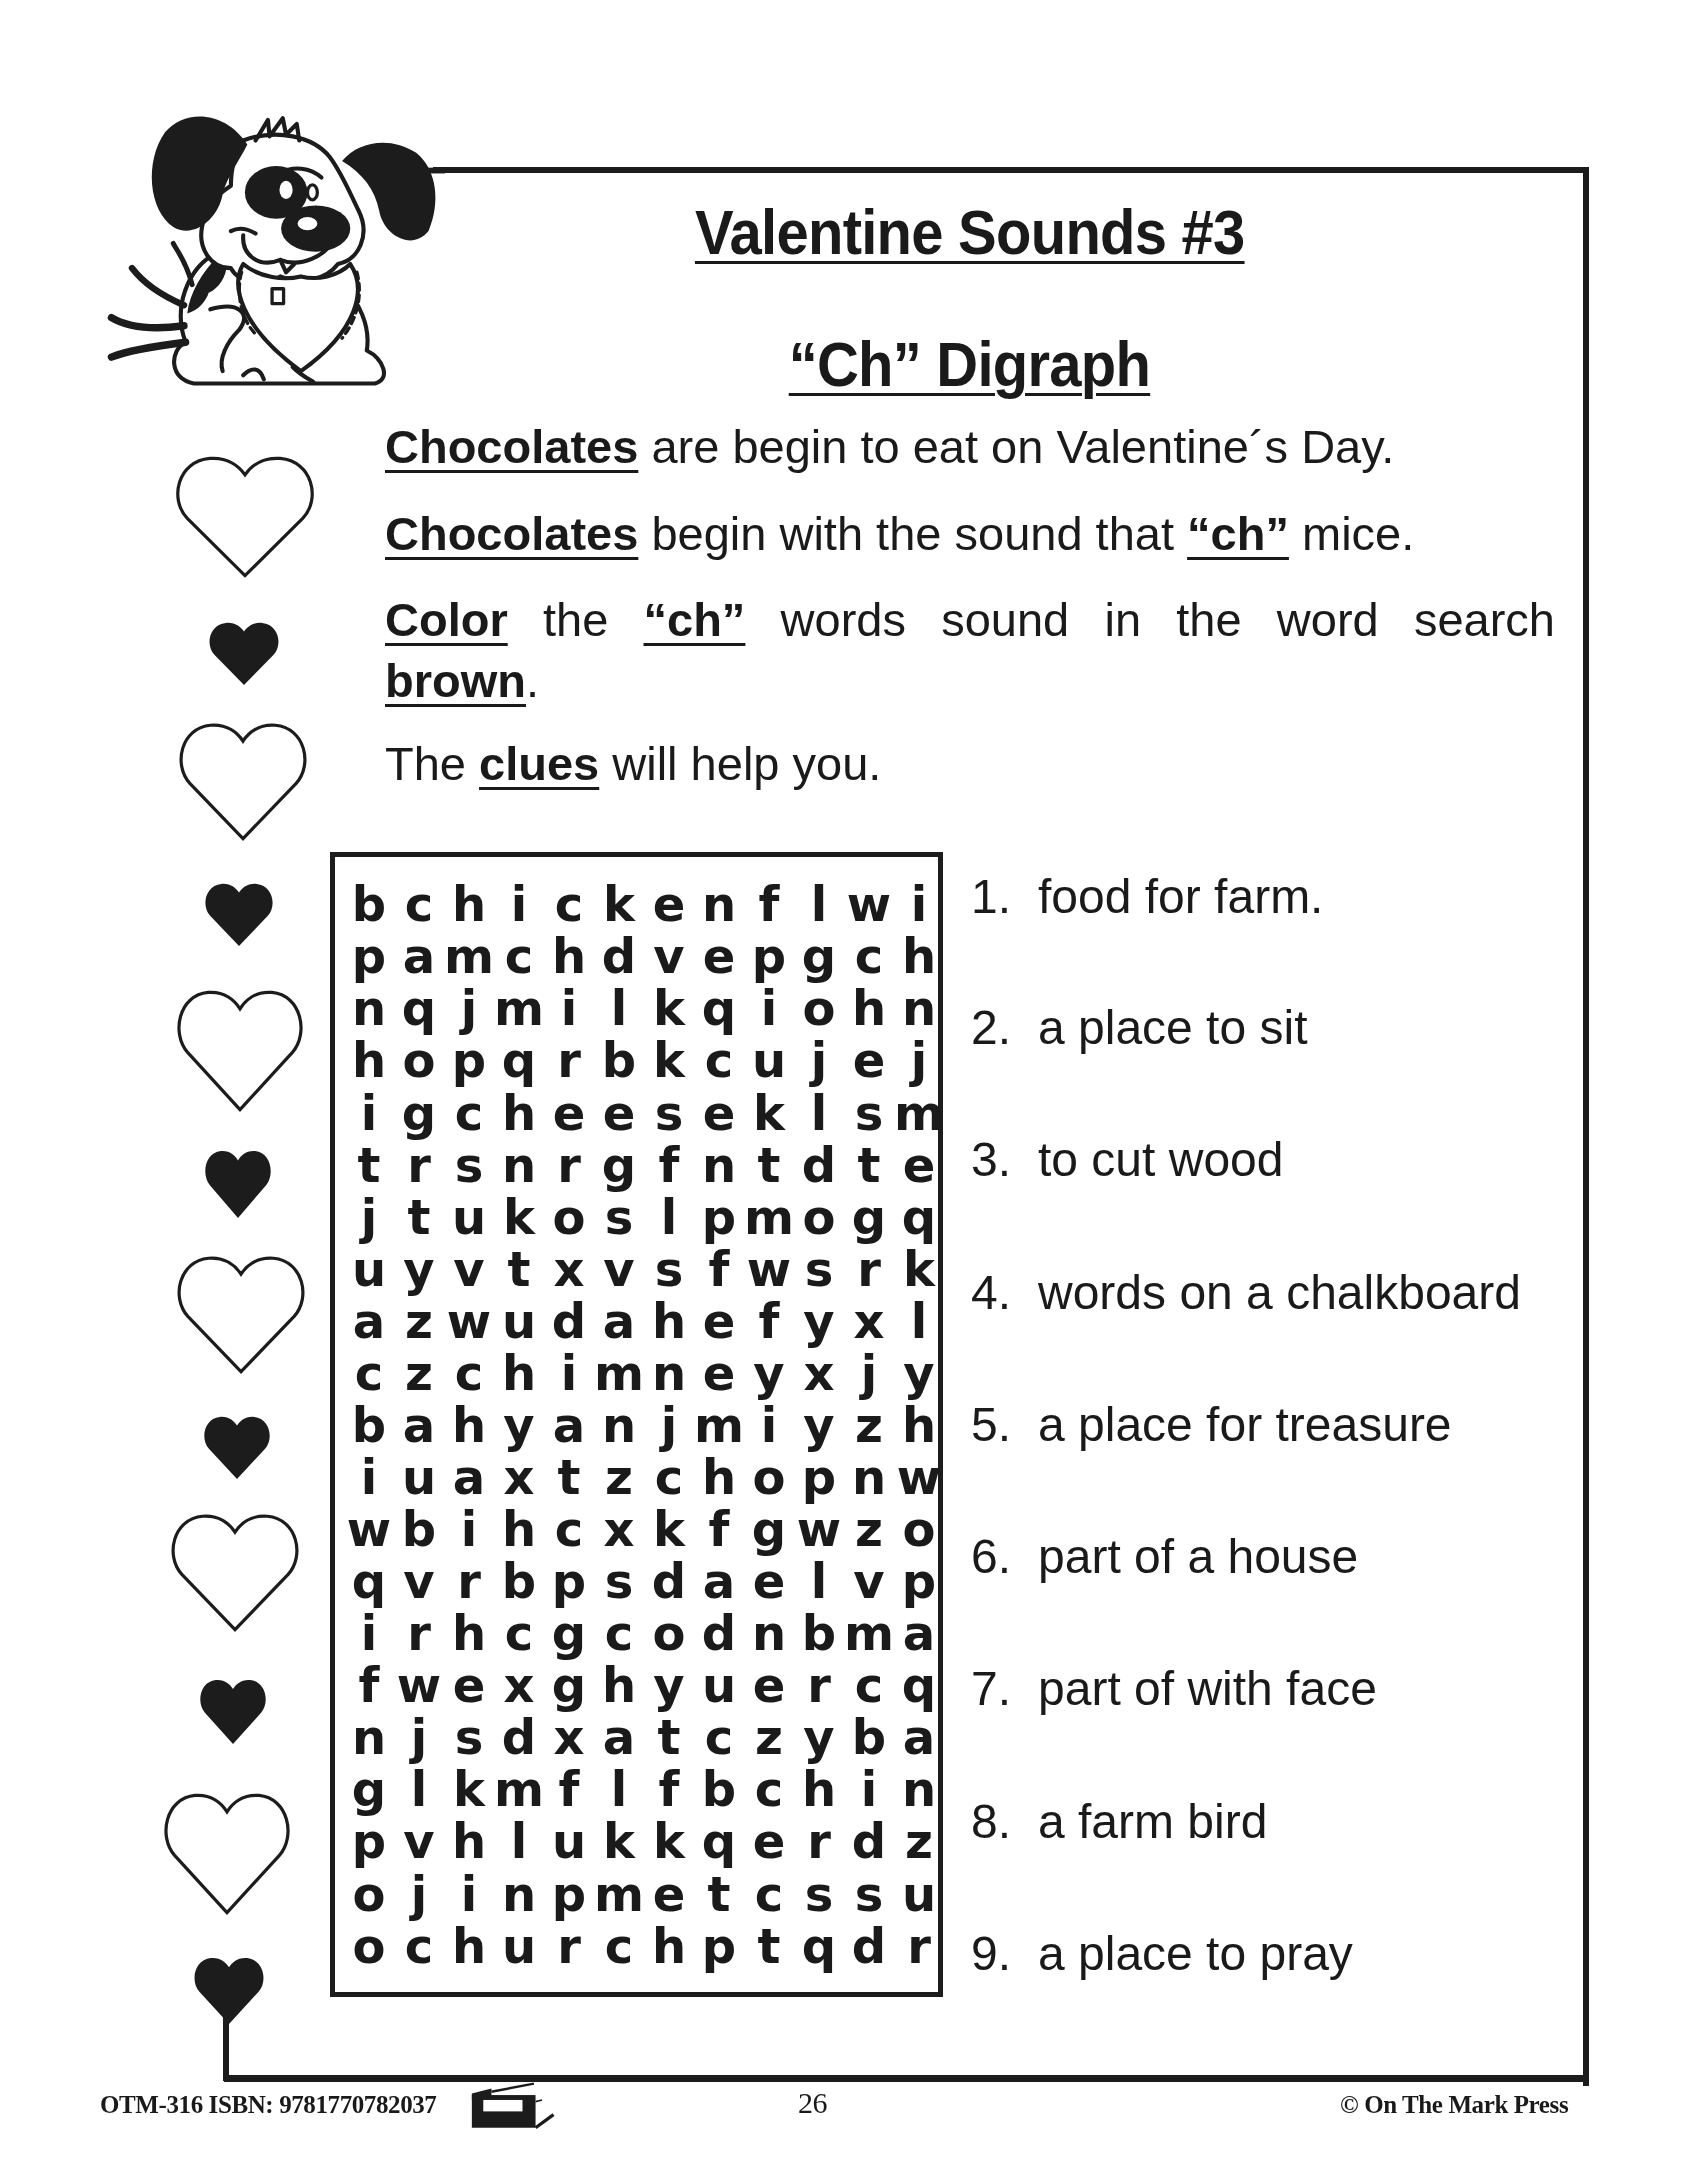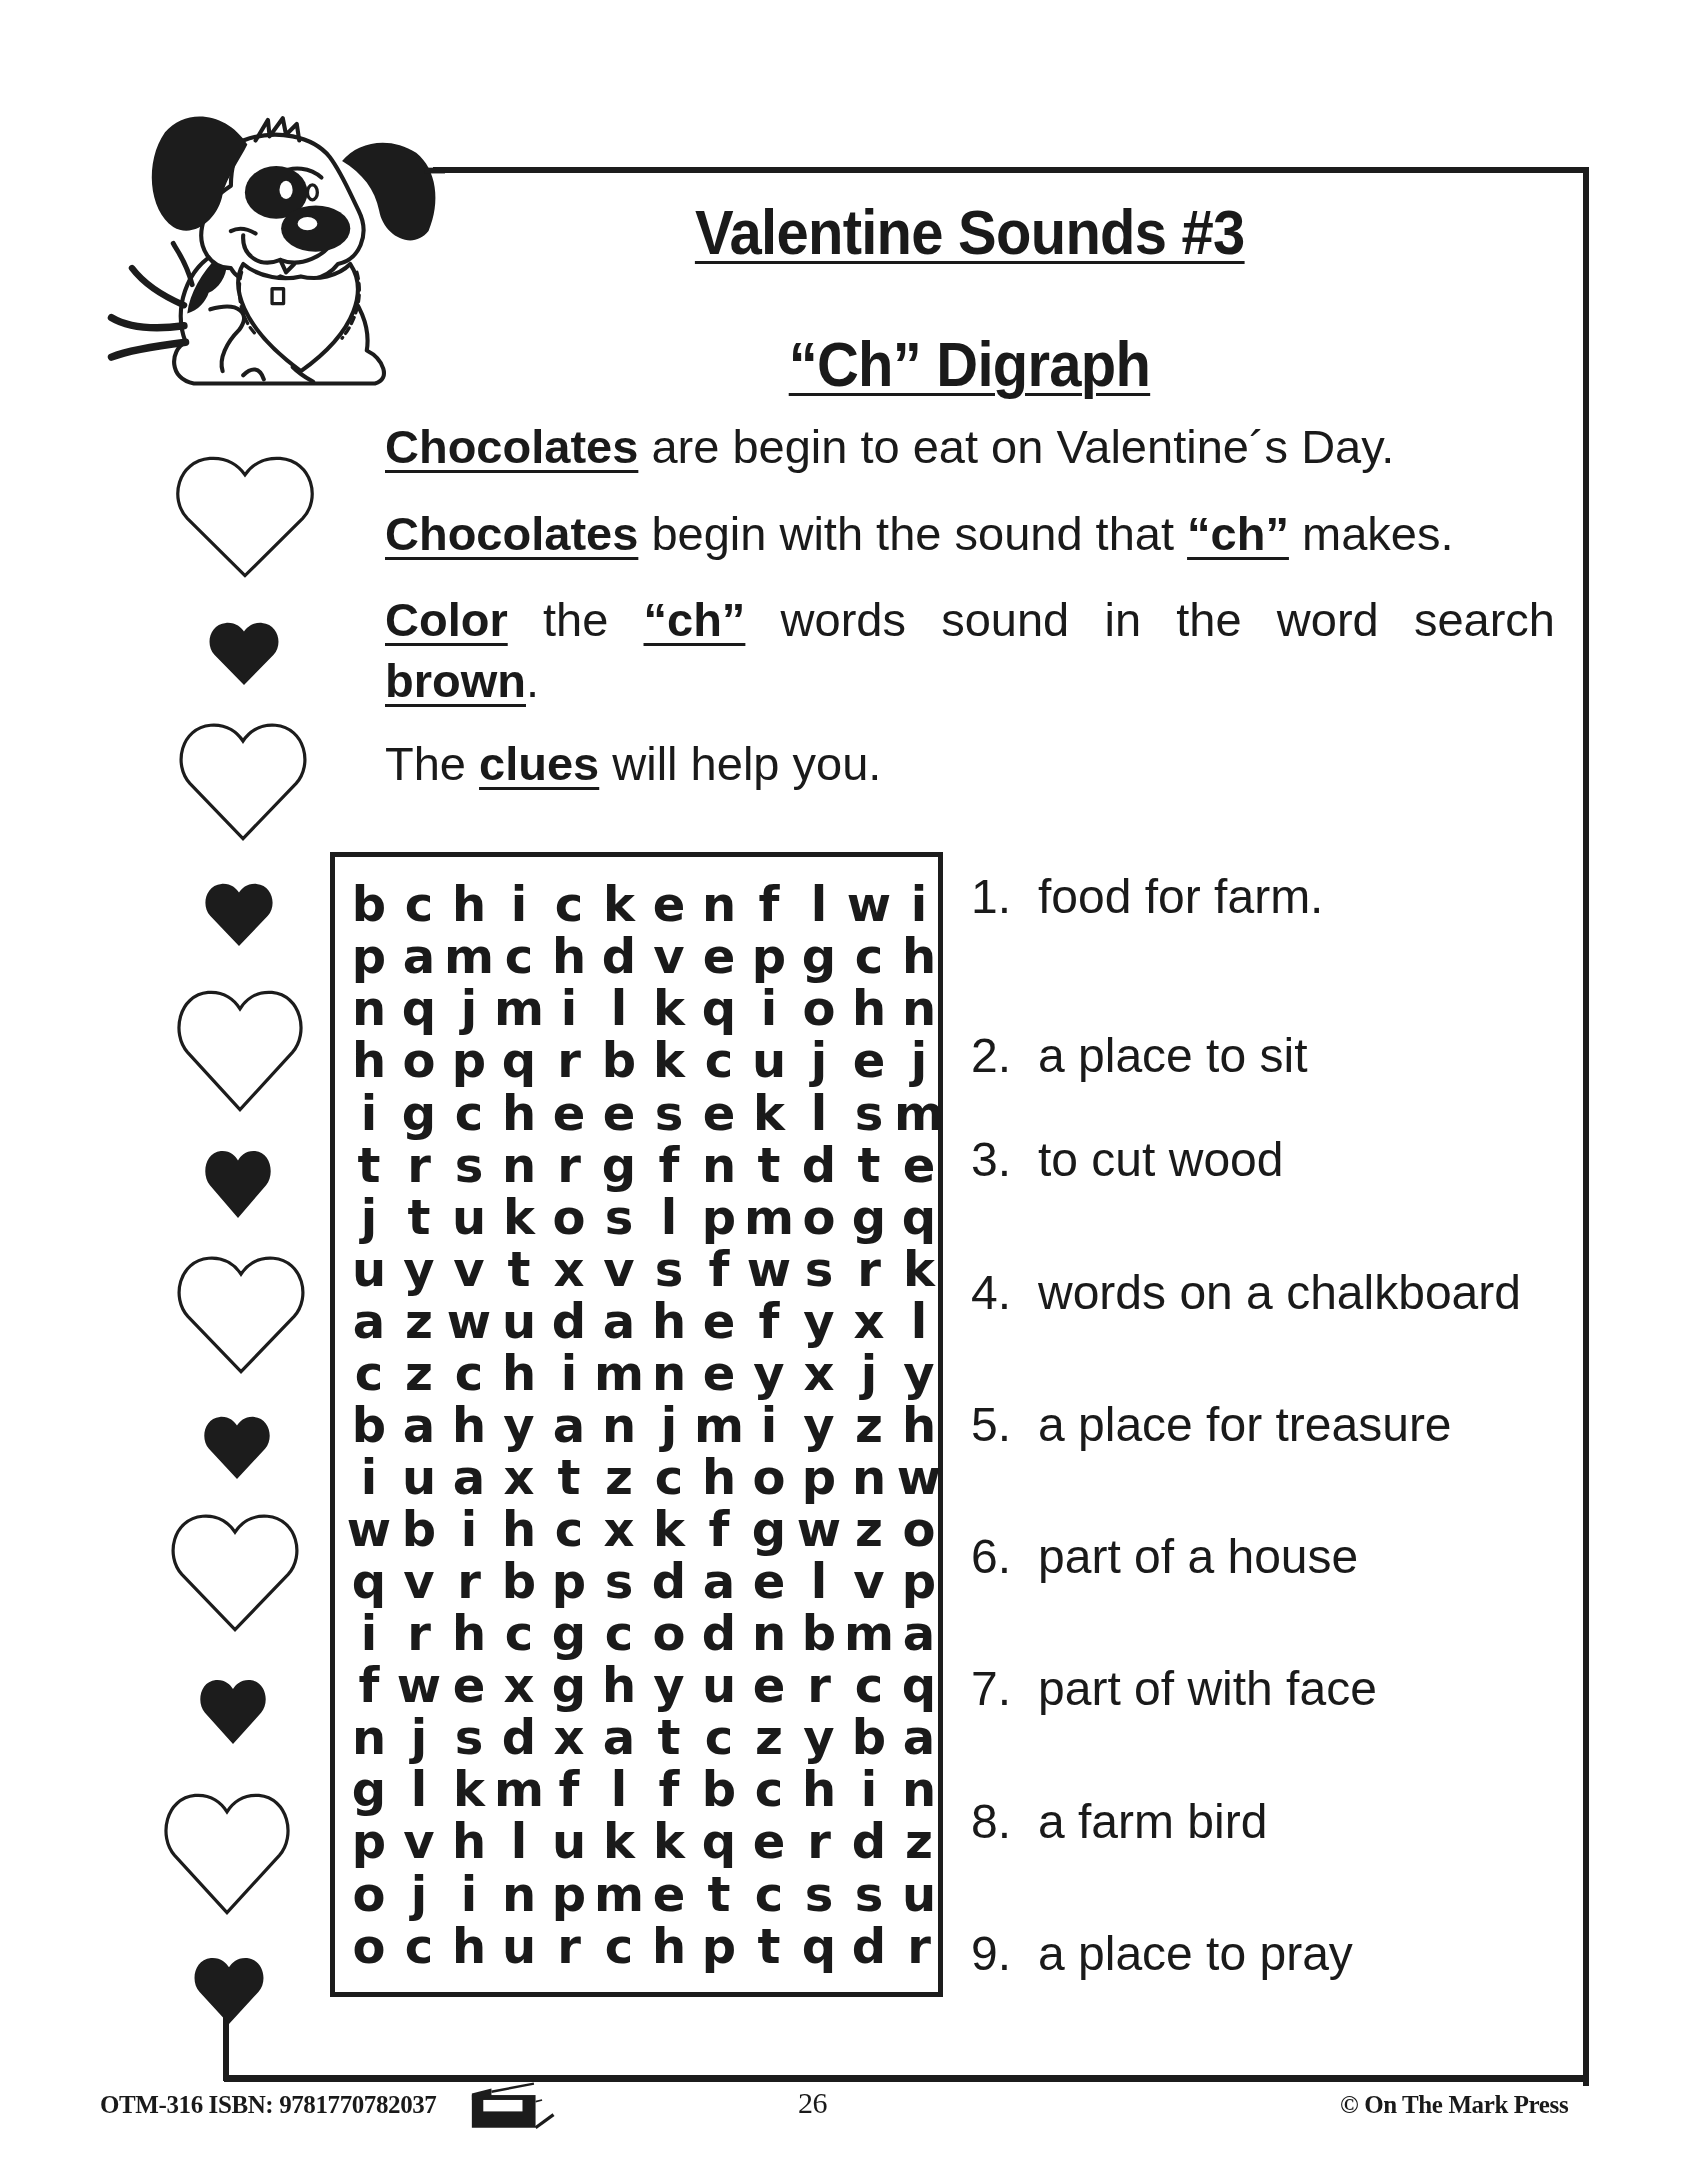"makes." span { text: makes -> mice }
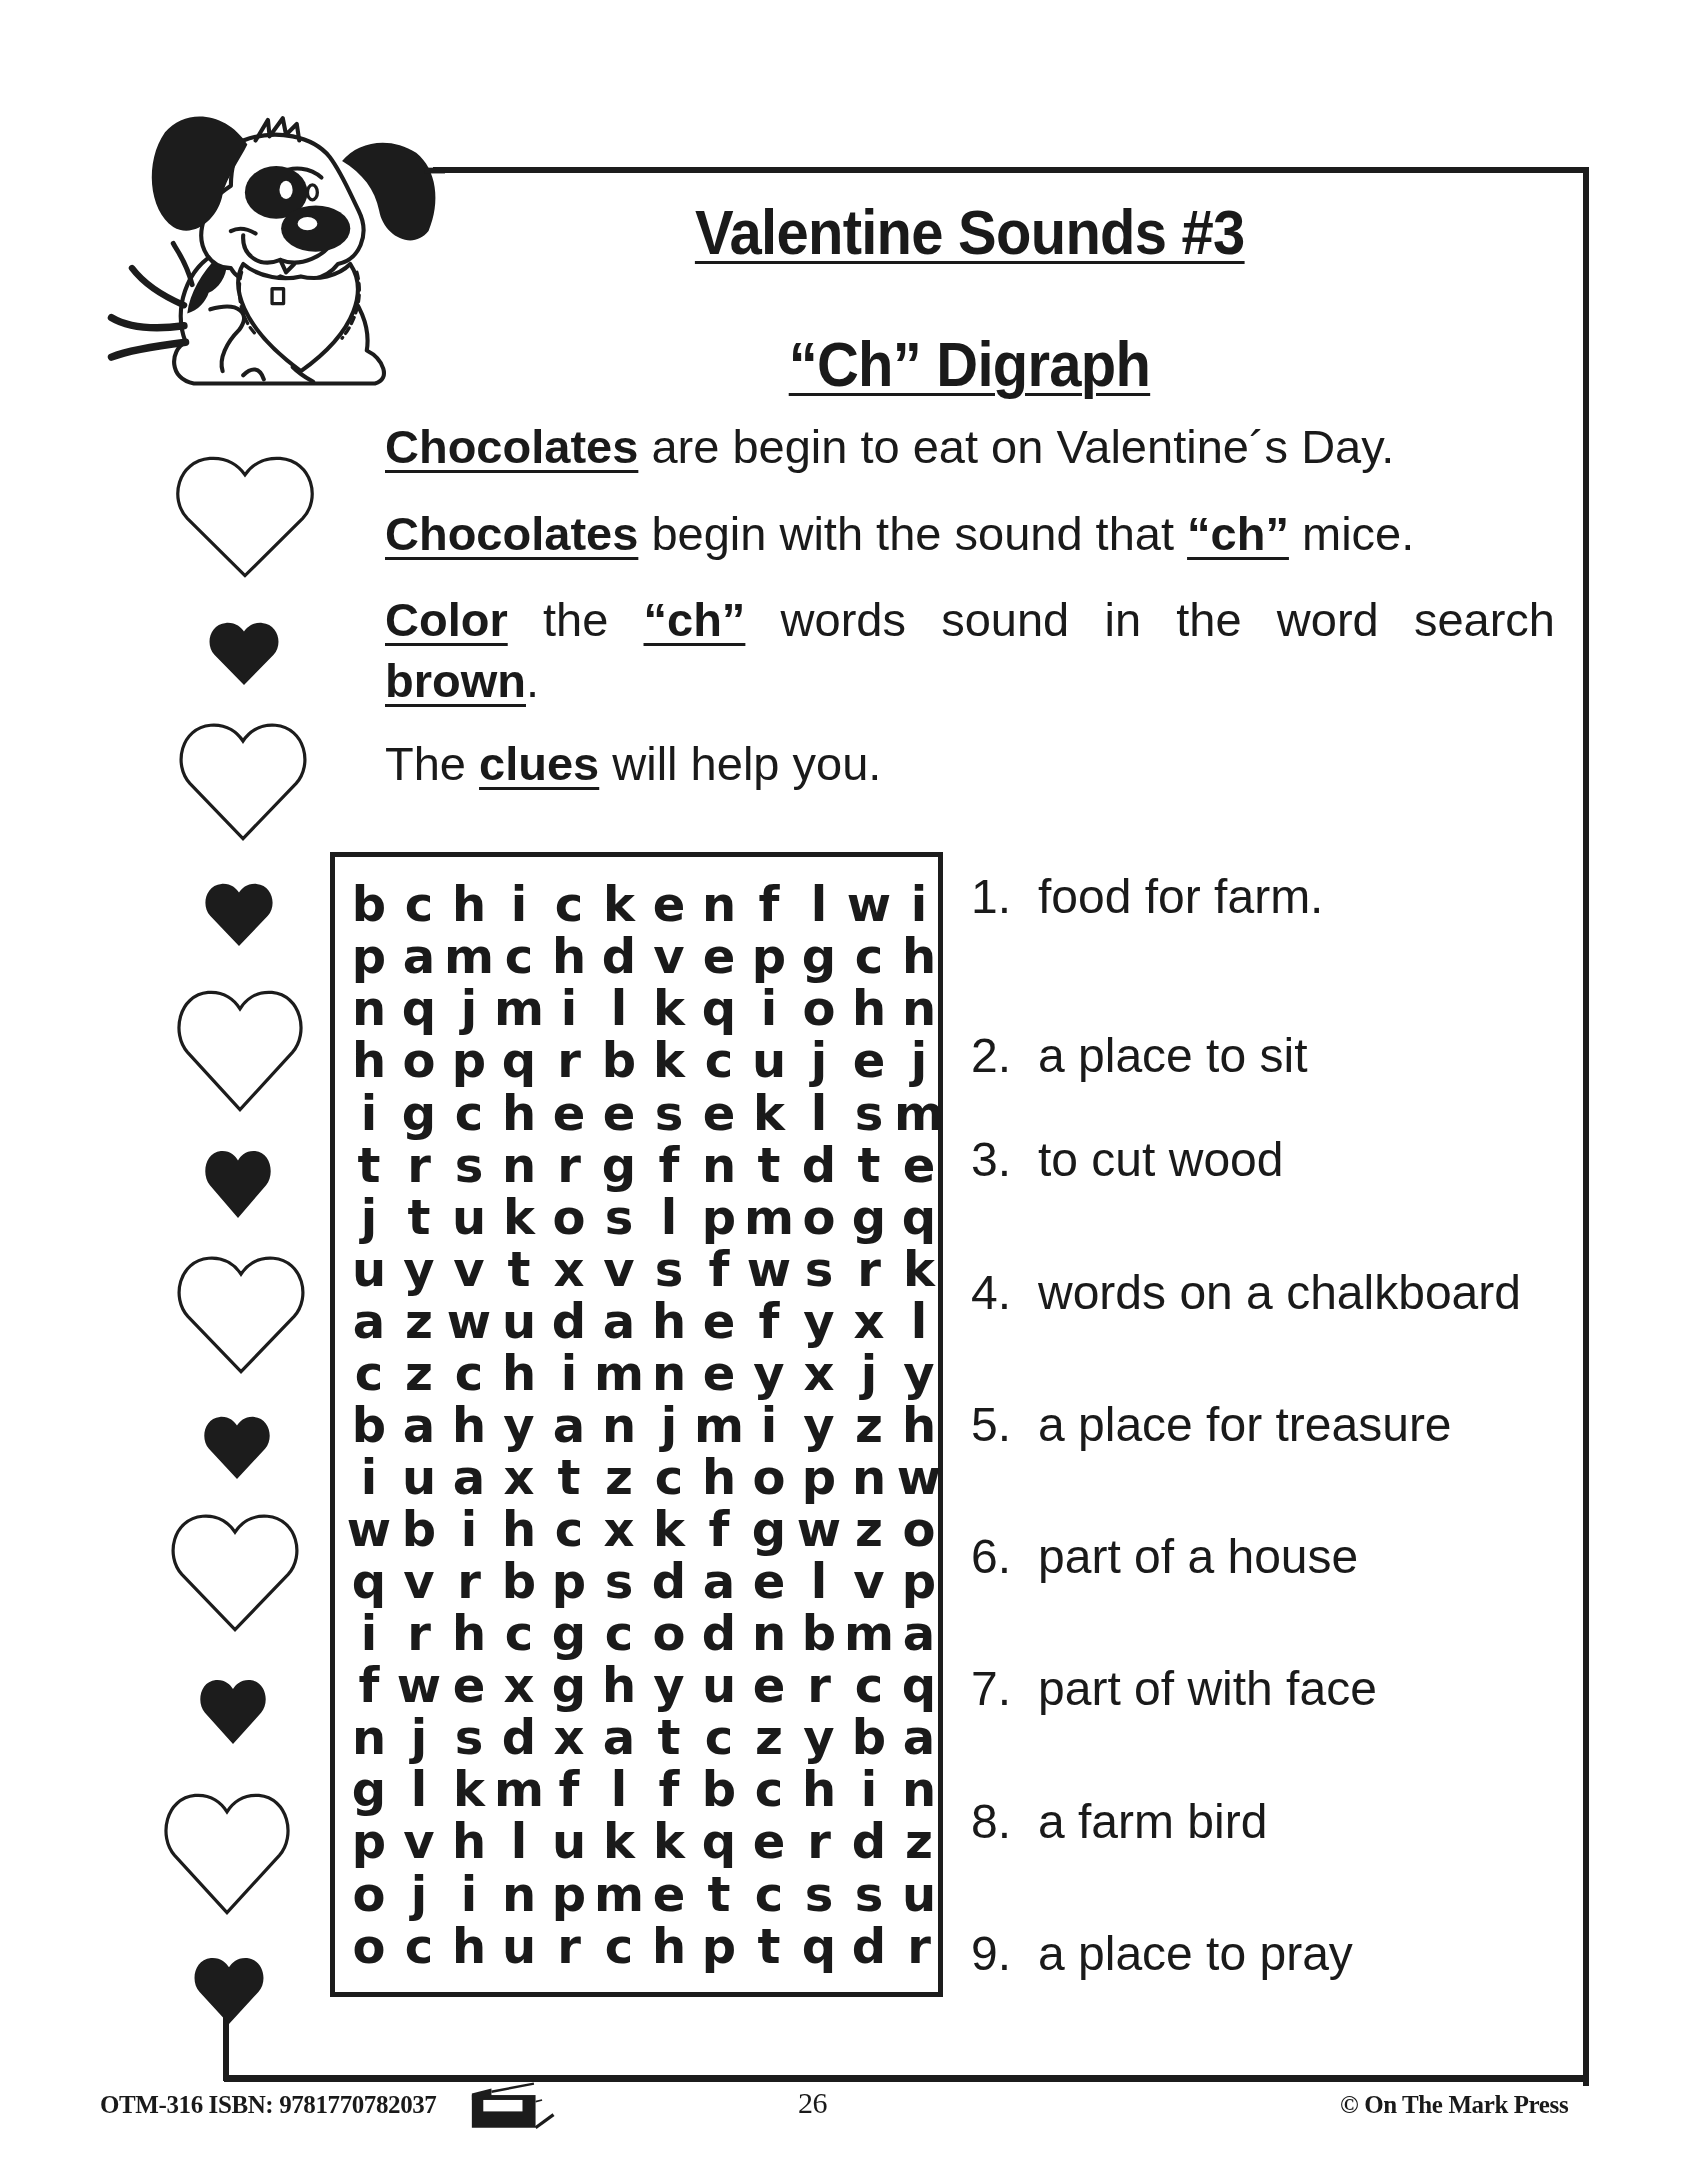"2. a place to sit" div.clue { margin-top: 28px -> none }
